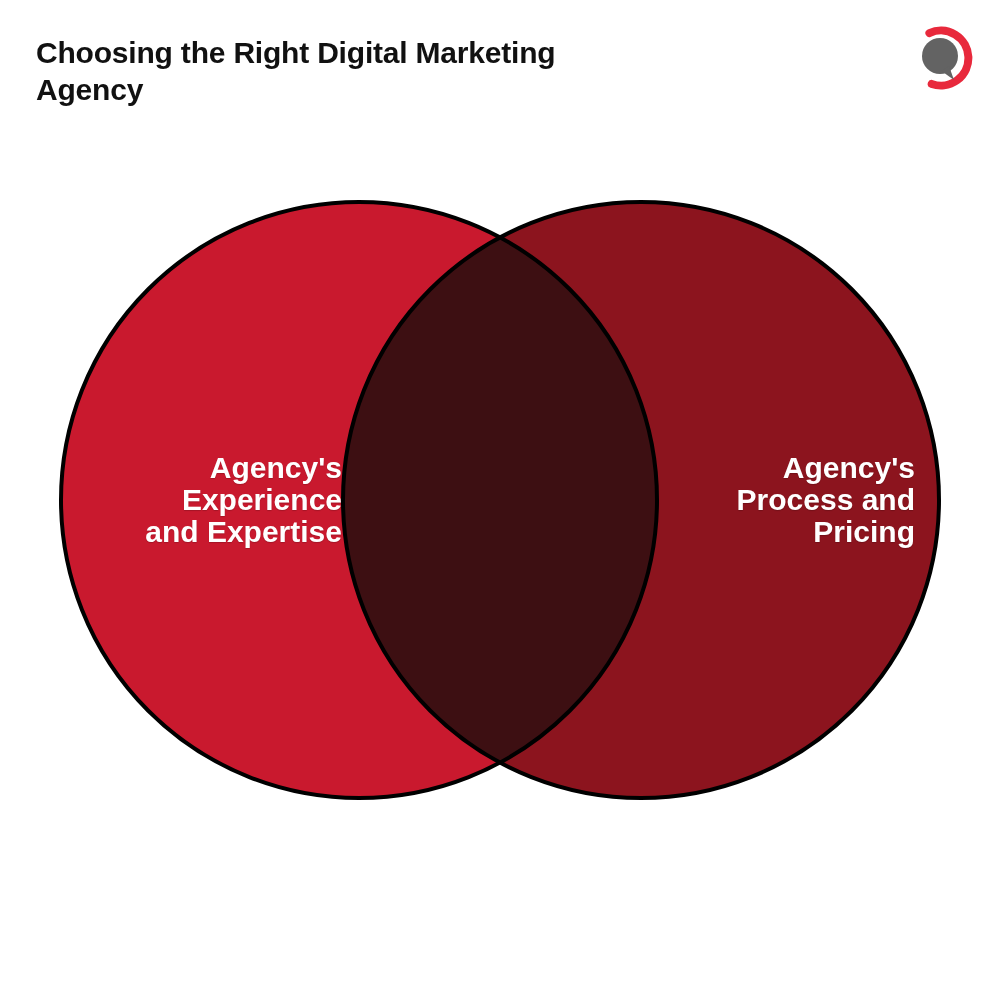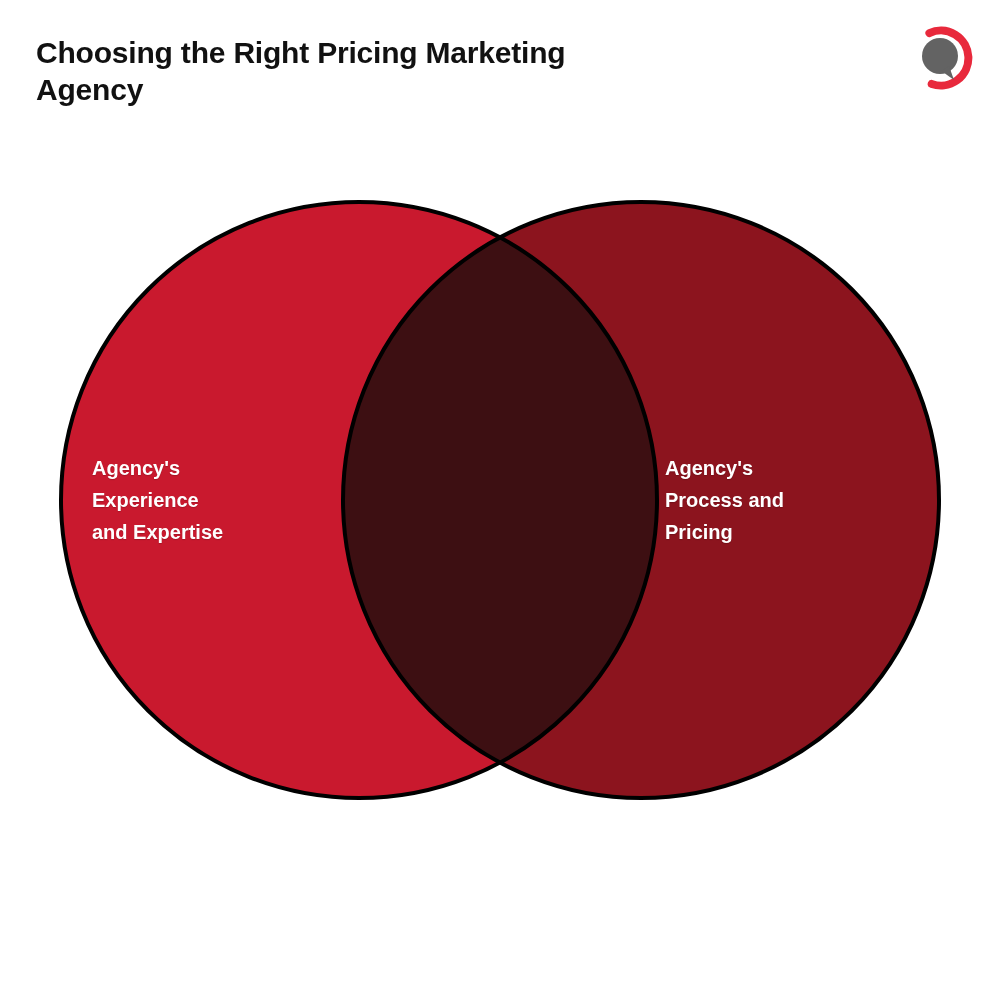"Choosing the Right Pricing Marketing" div { text: Pricing -> Digital }
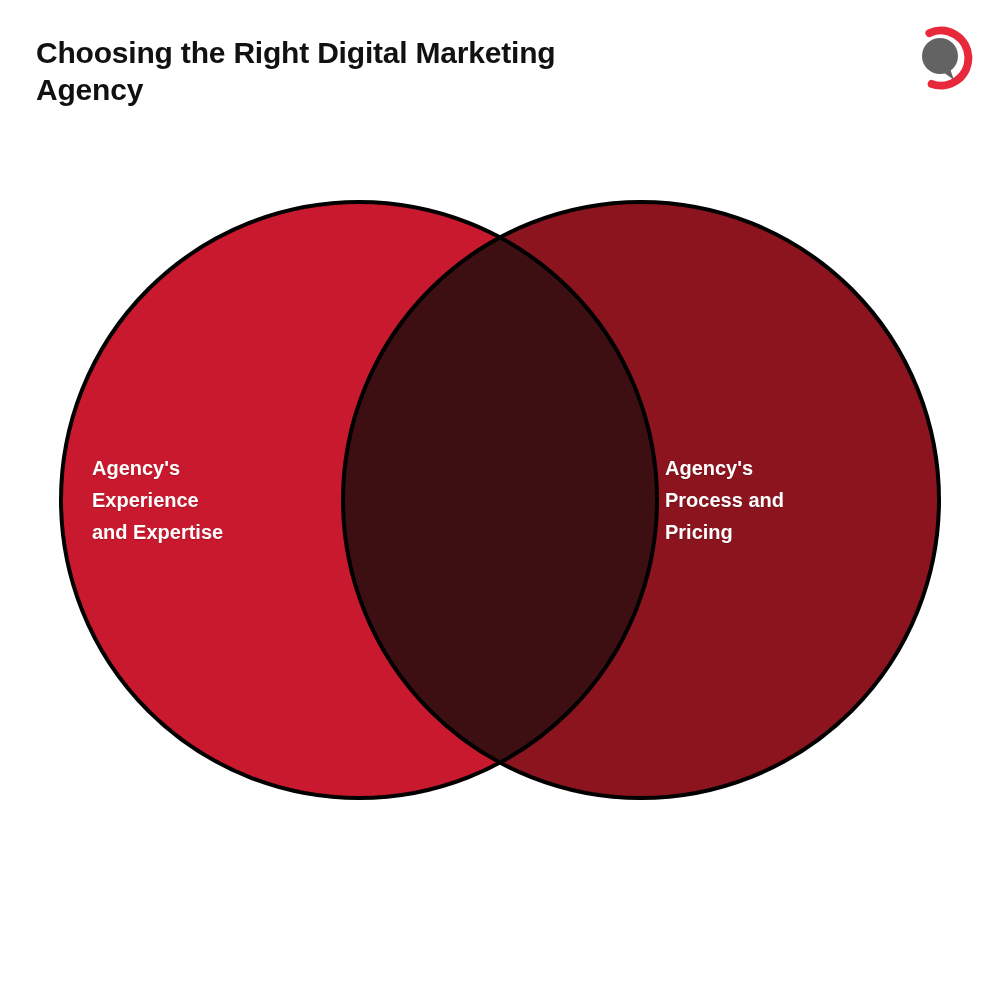"Agency's" .venn-label { font-size: 20px -> 30px; text-align: left -> right }
